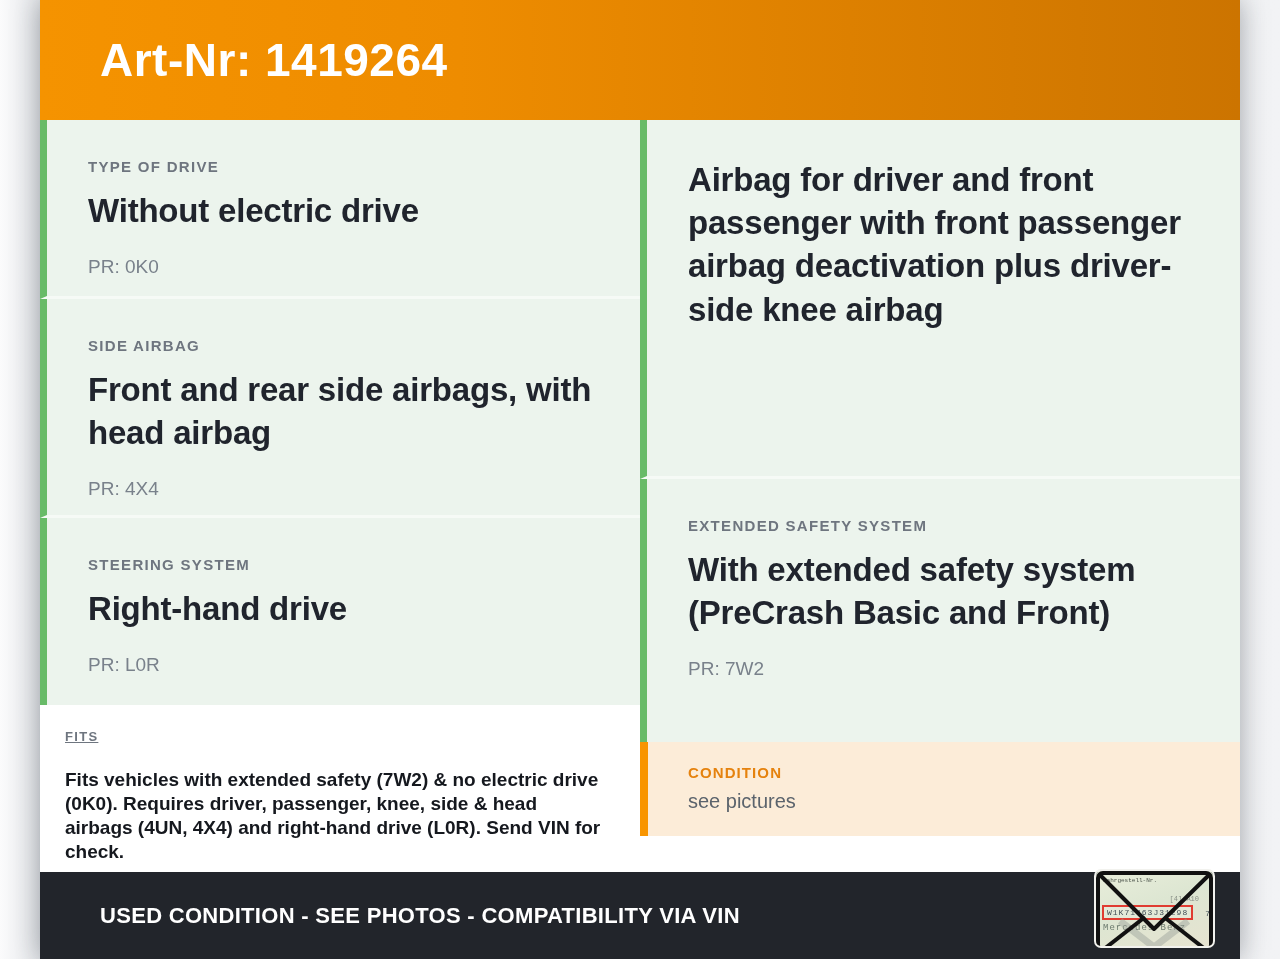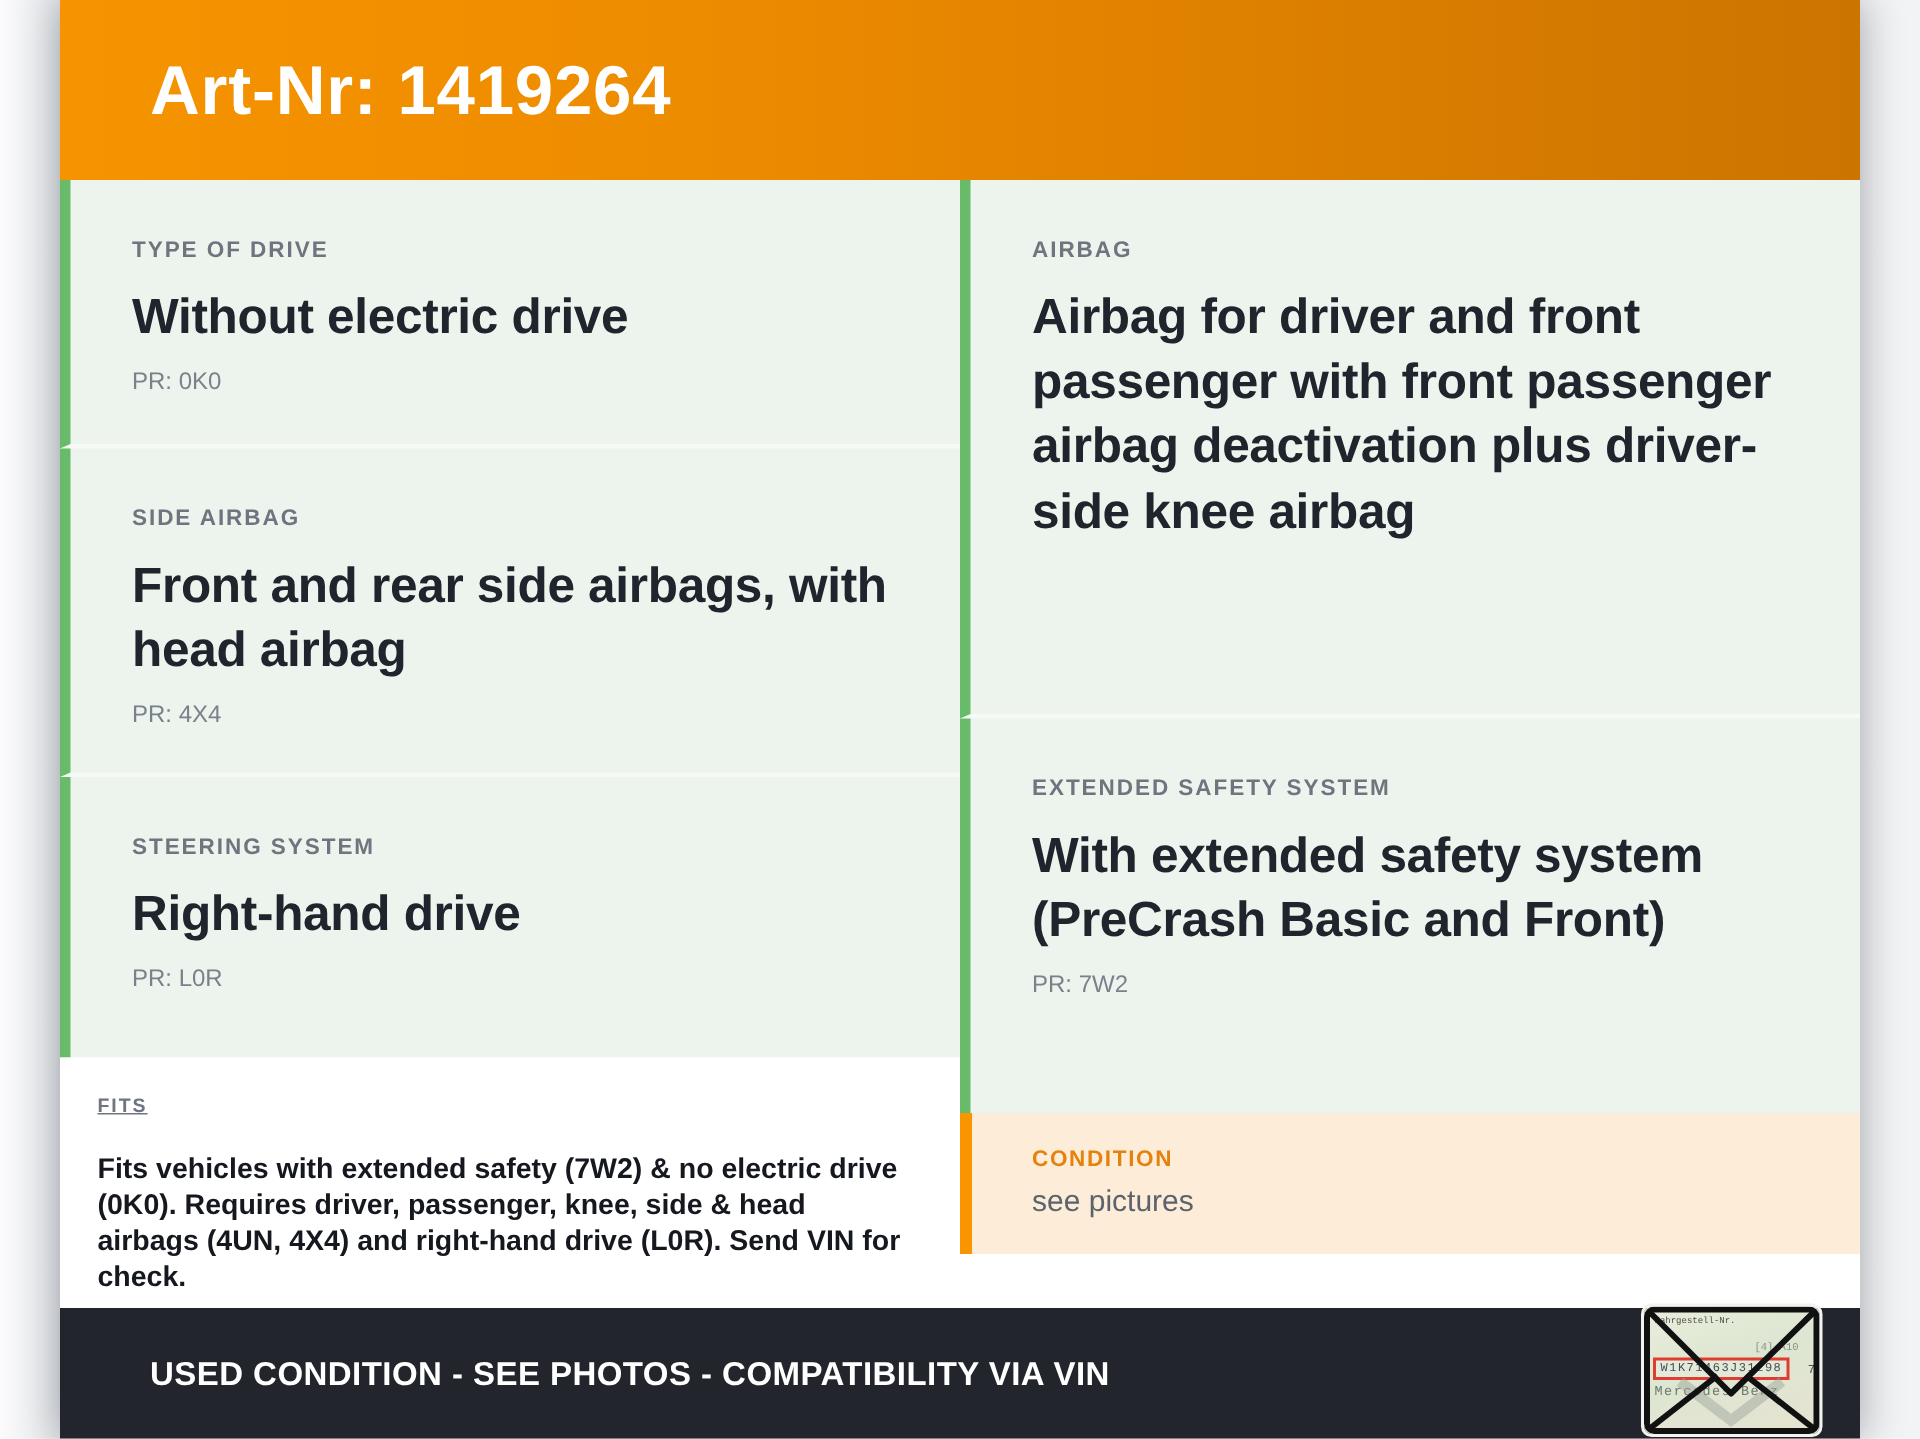"AIRBAG" div.lbl { html: <div>AIRBAG</div> -> none }
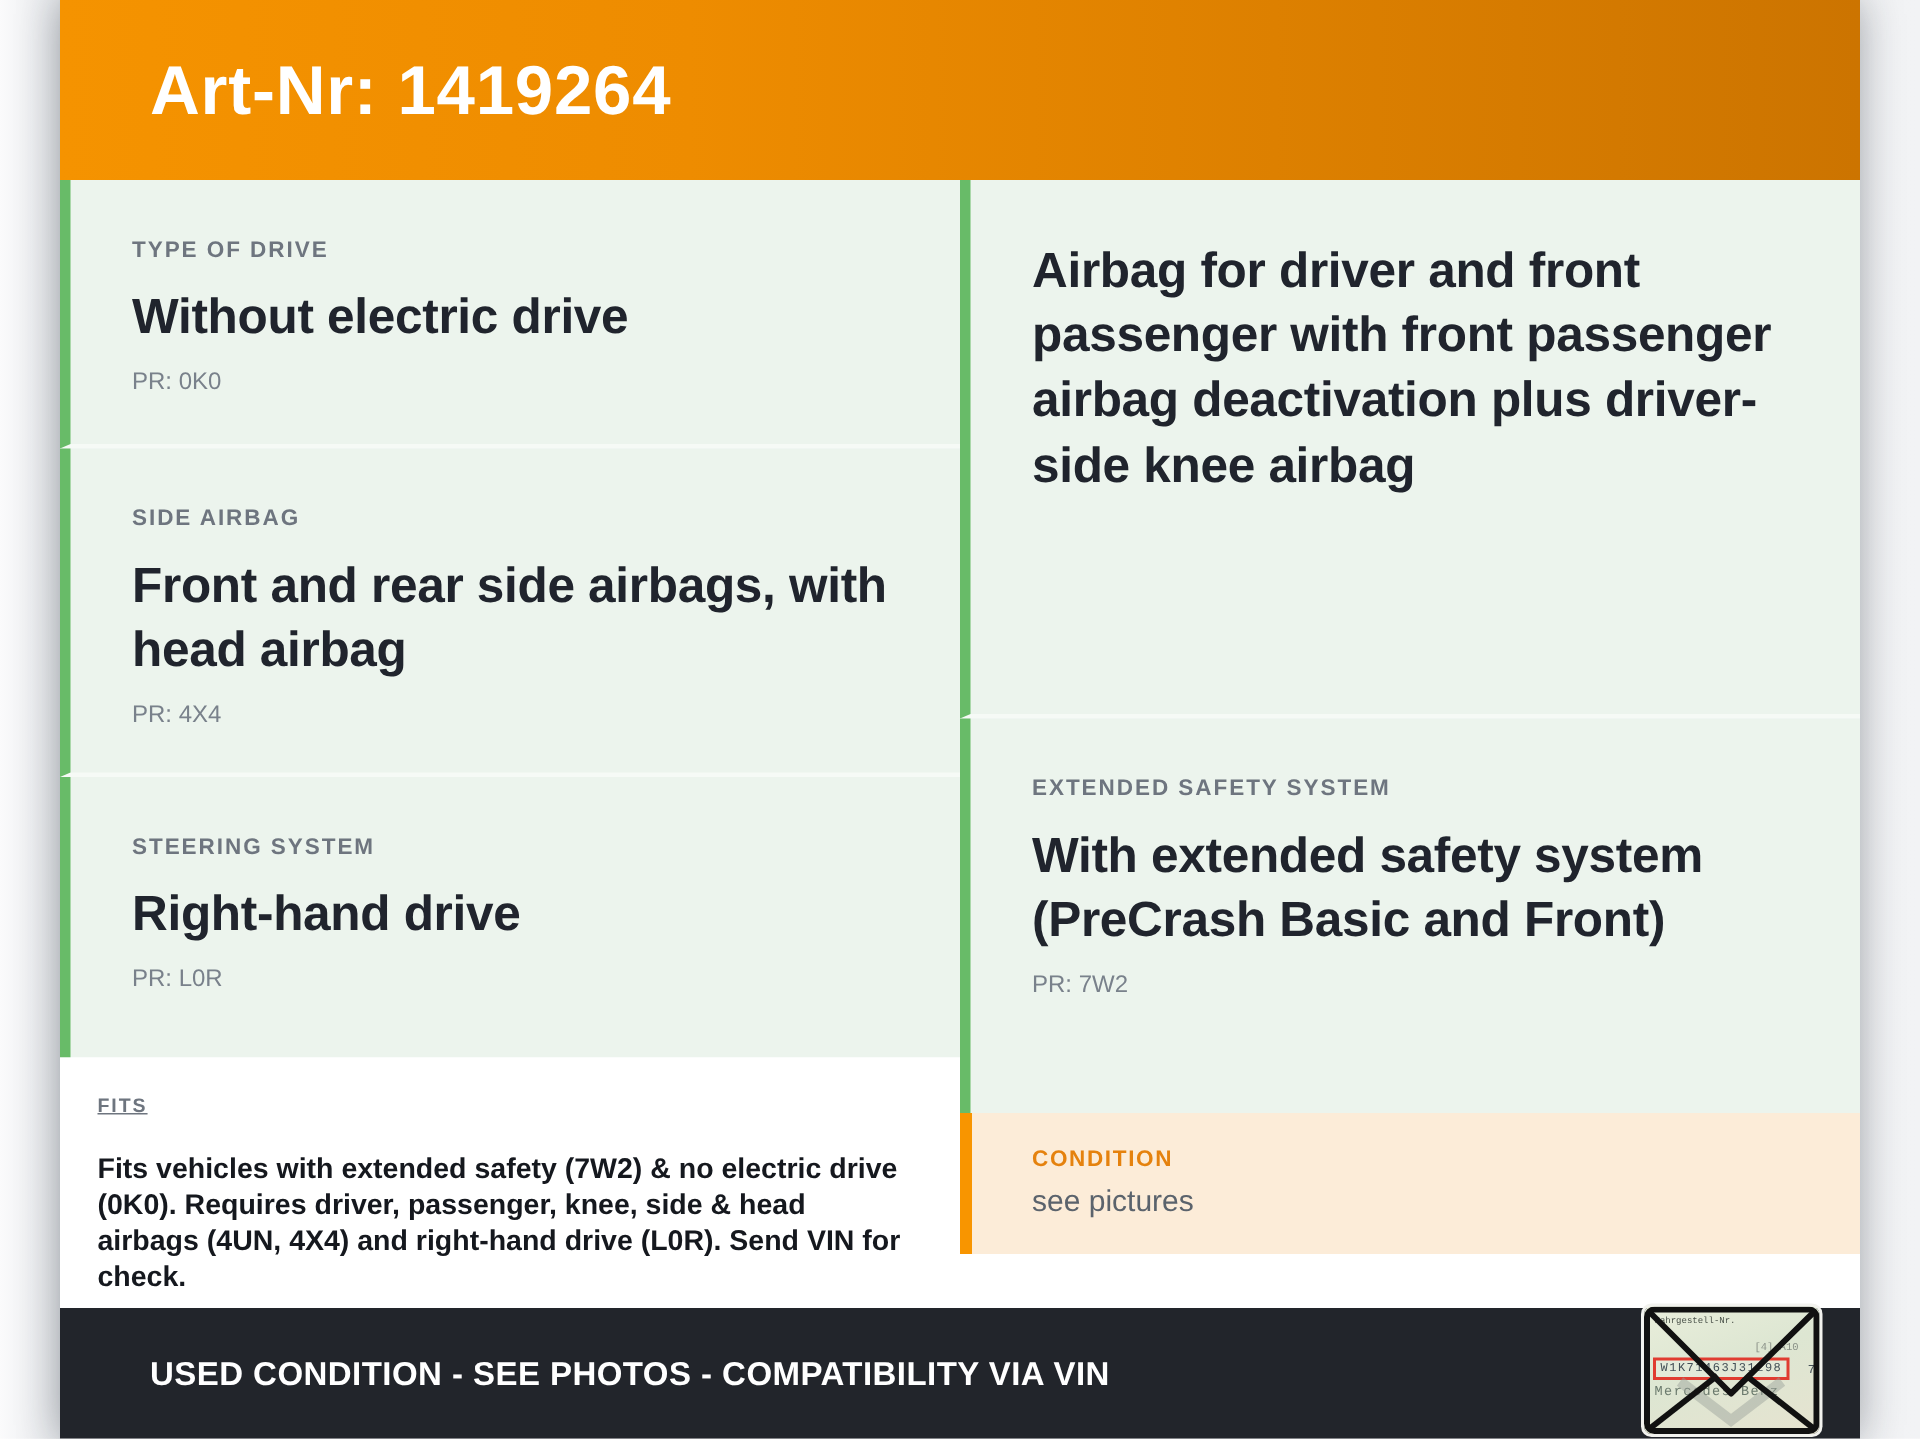"PR: 0K0" .pr { font-size: 16px -> 19px; margin-top: 14px -> 24px }
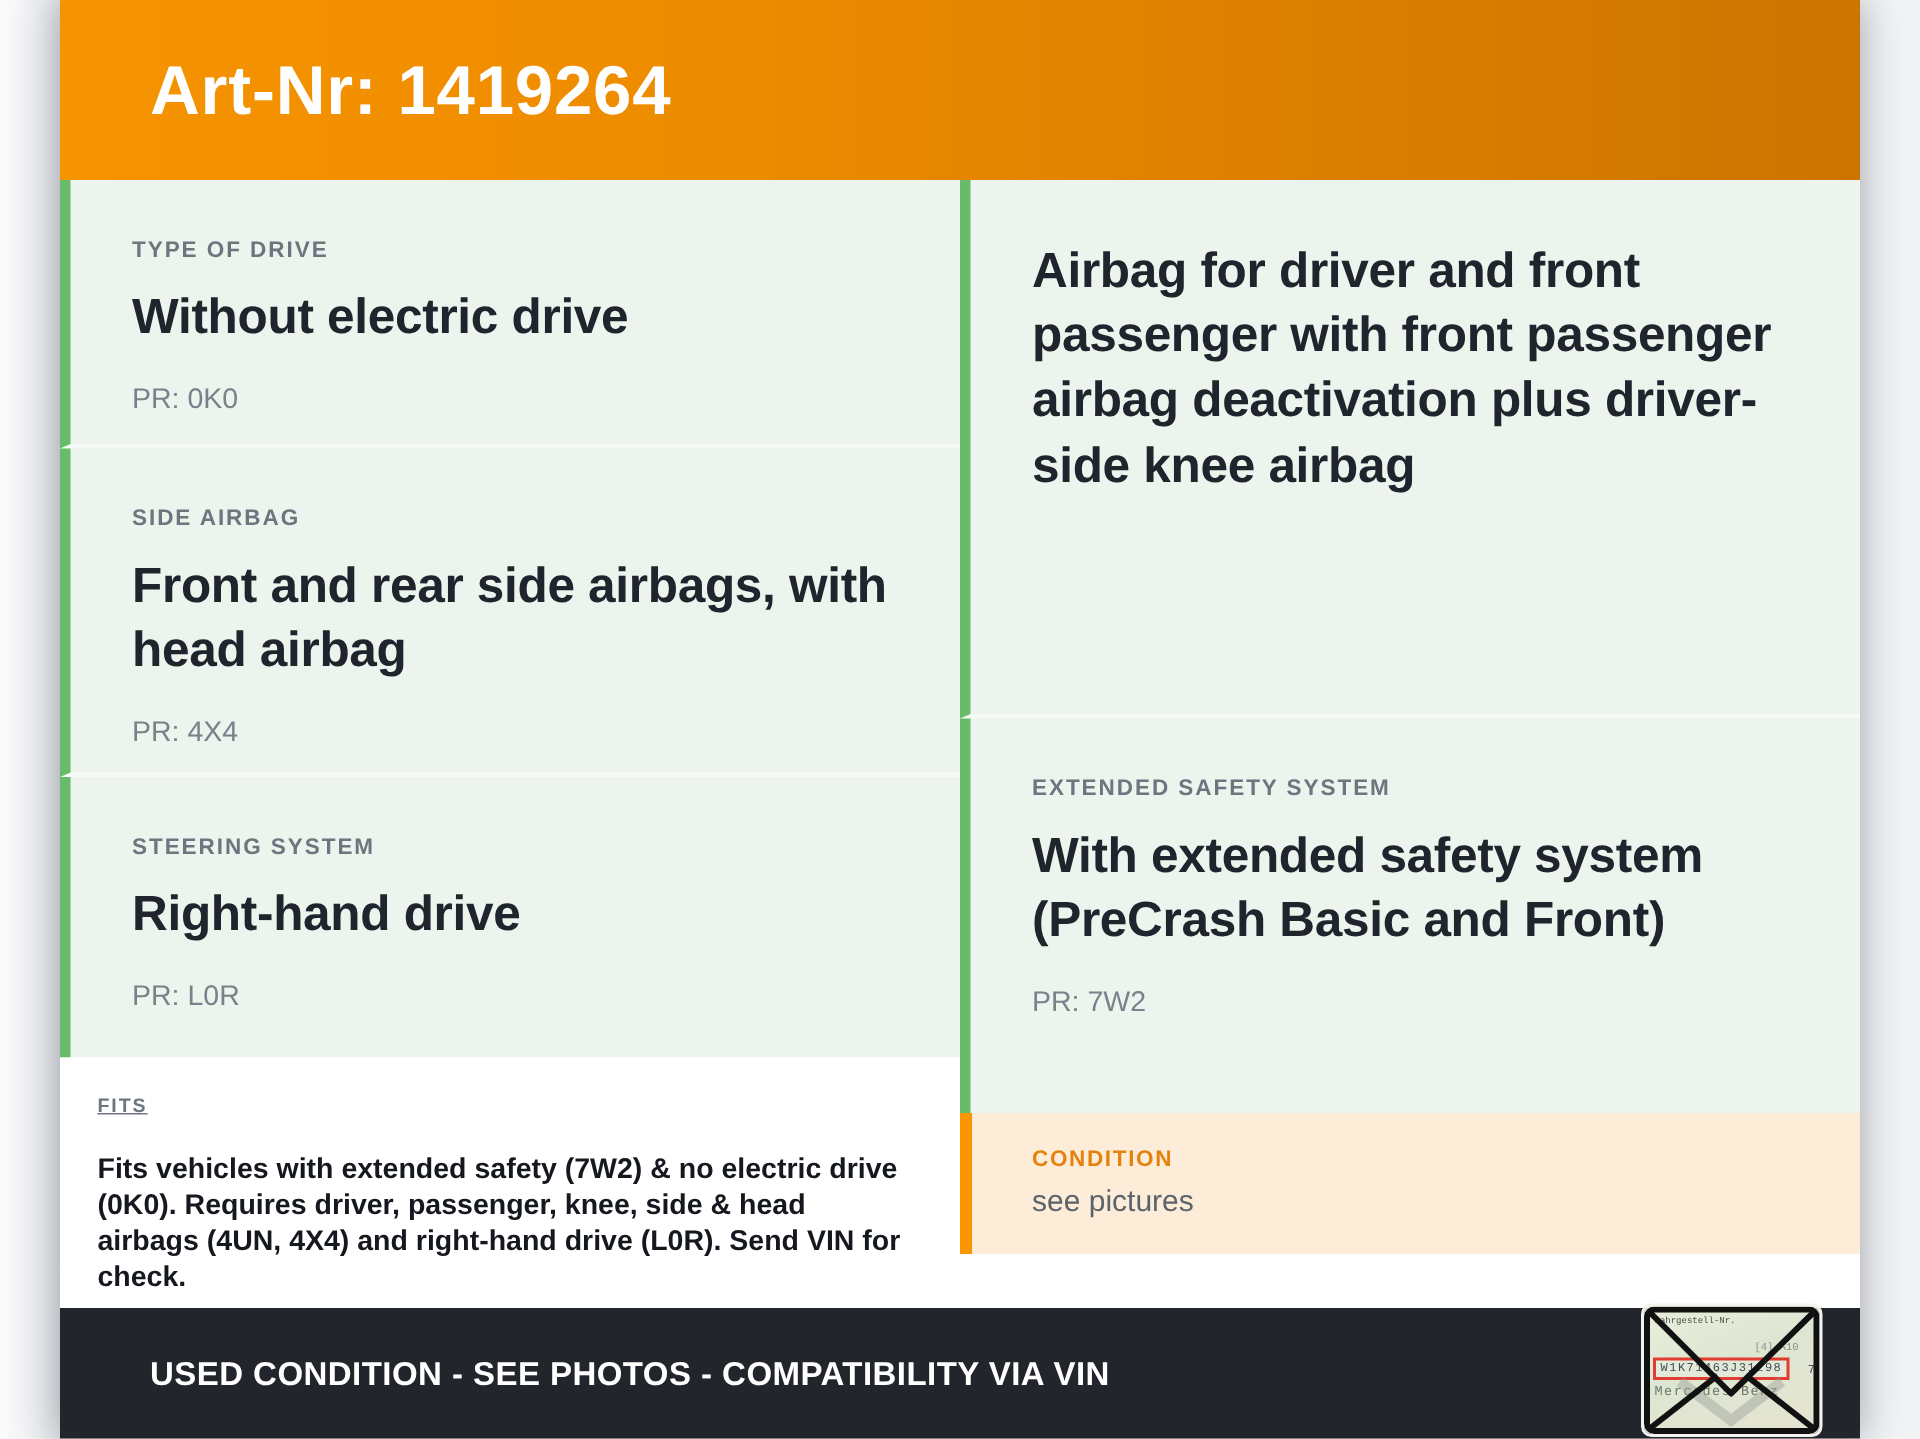"[4] A10" .stamp { height: 85px -> 75px }
